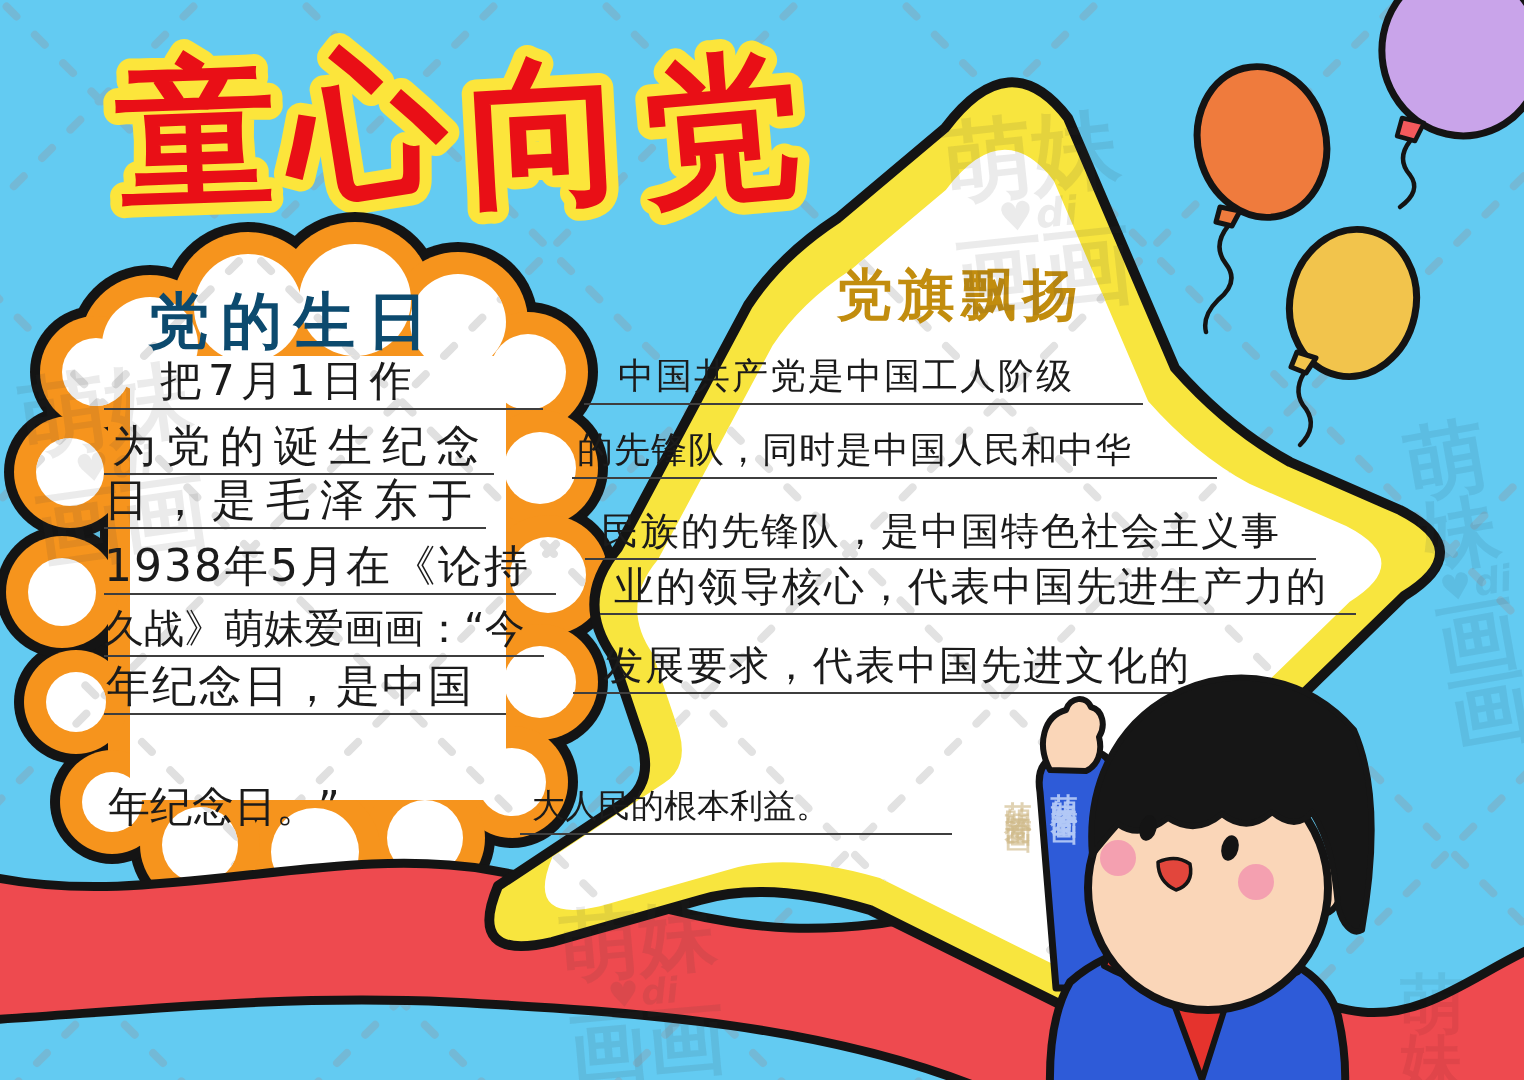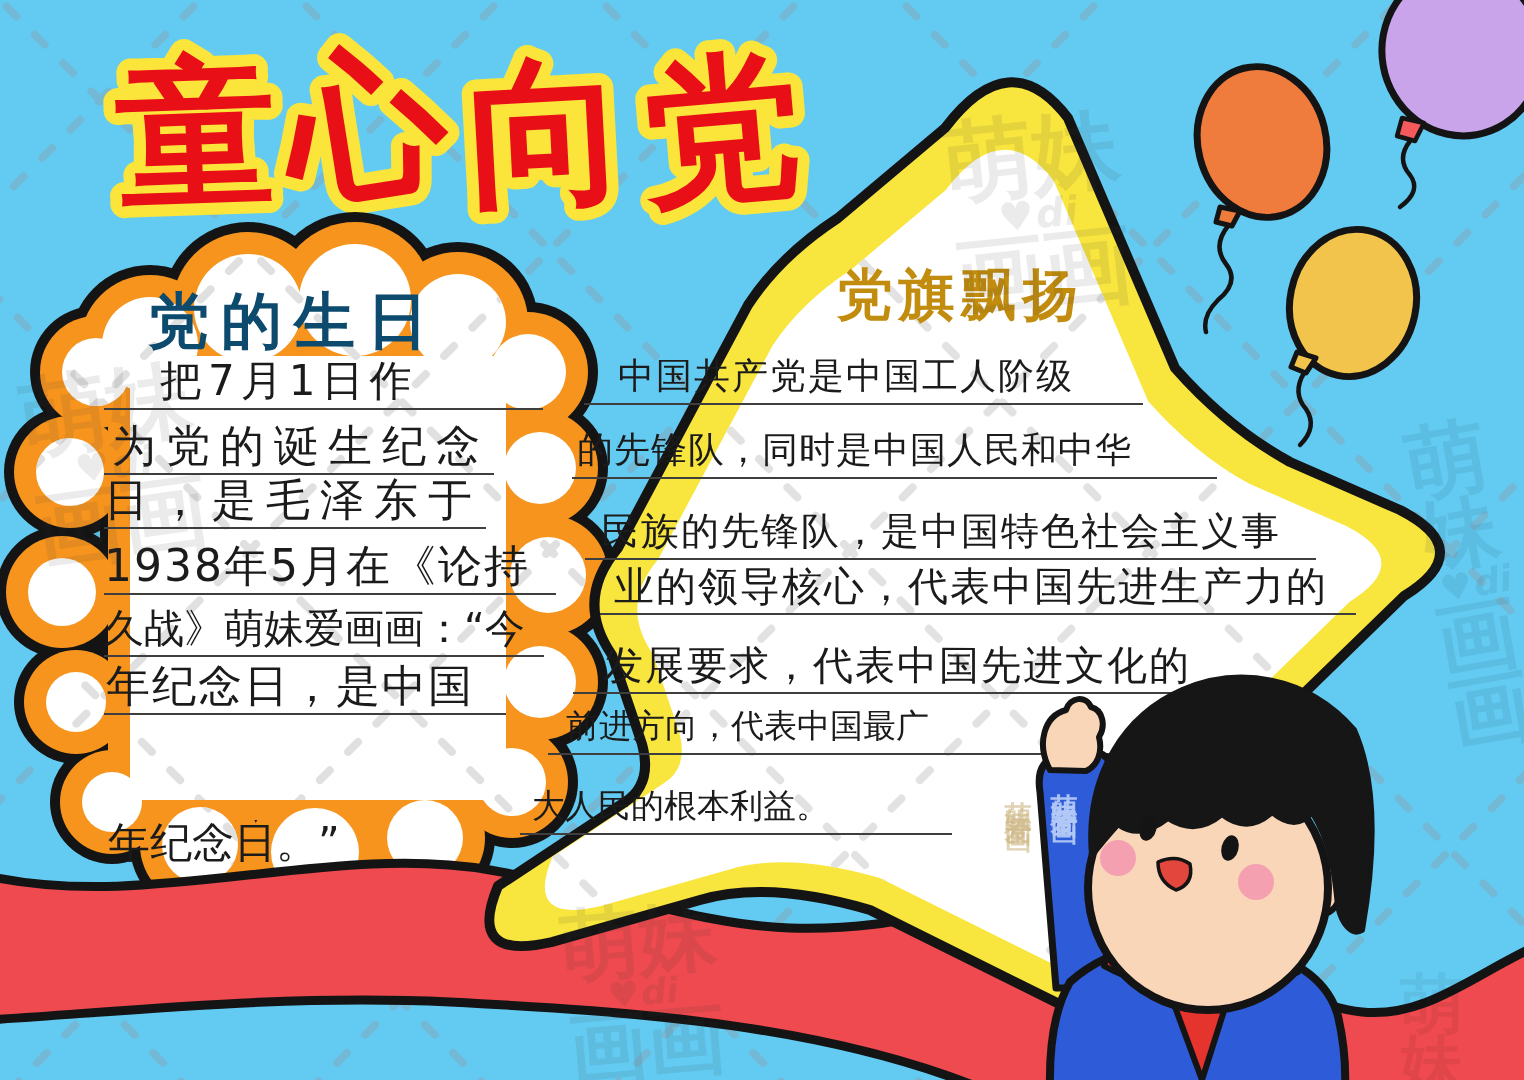"前进方向，代表中国最广" div.txt-line { html: <div>前进方向，代表中国最广</div> -> none }
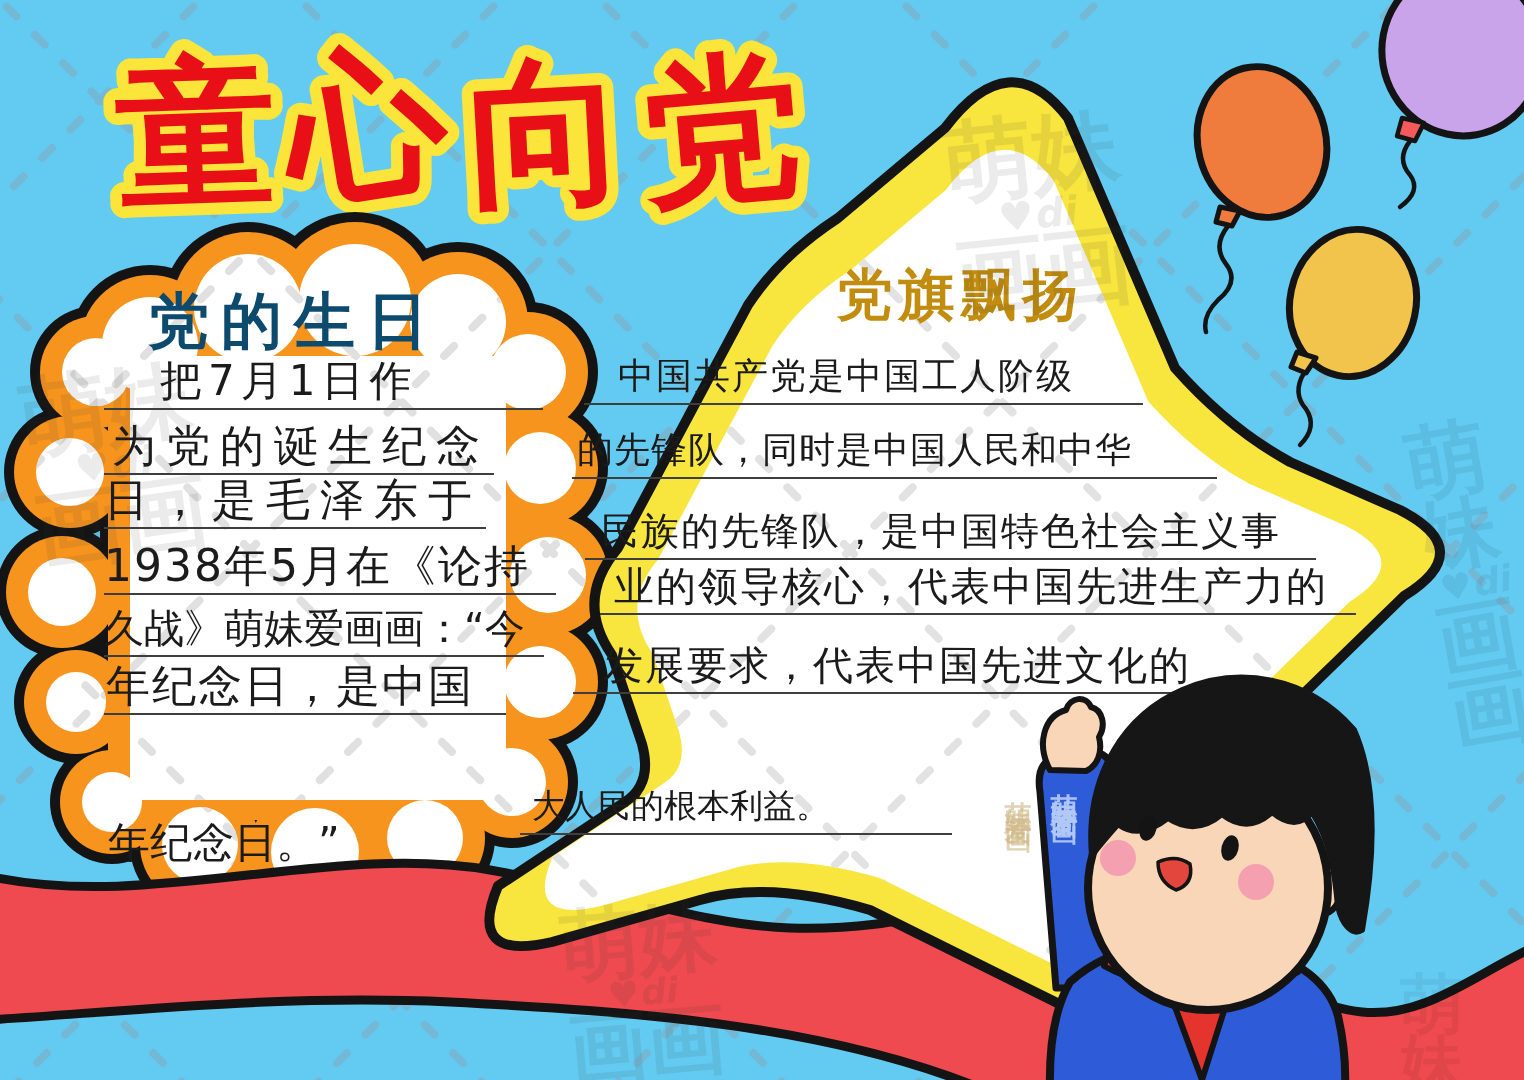"年纪念日。”" .cl8 { margin-top: 36px -> none }
